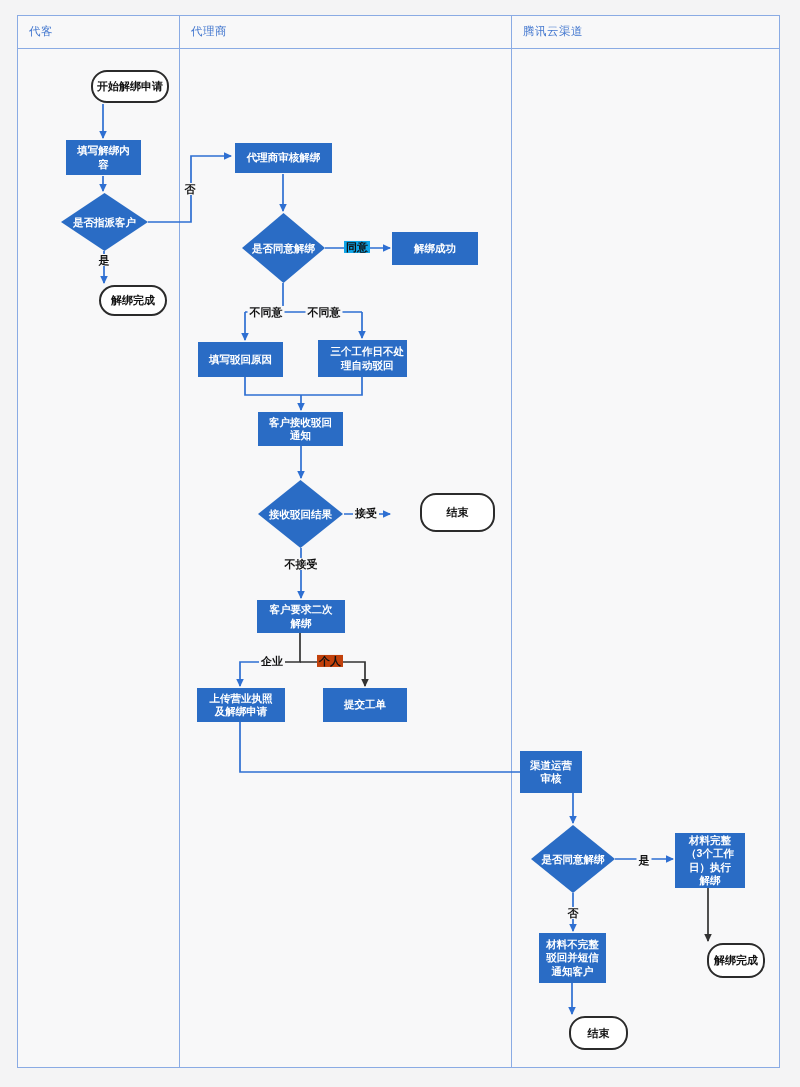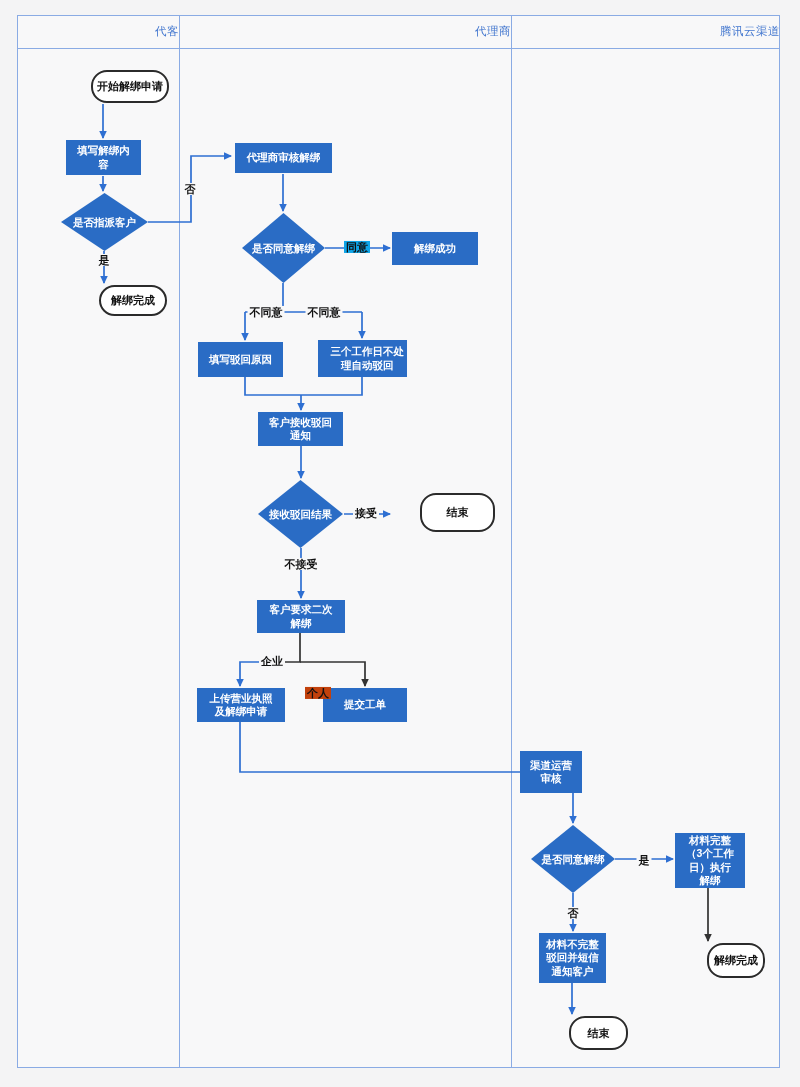"代客" .lane-header { justify-content: flex-end -> flex-start; padding-left: none -> 12px }
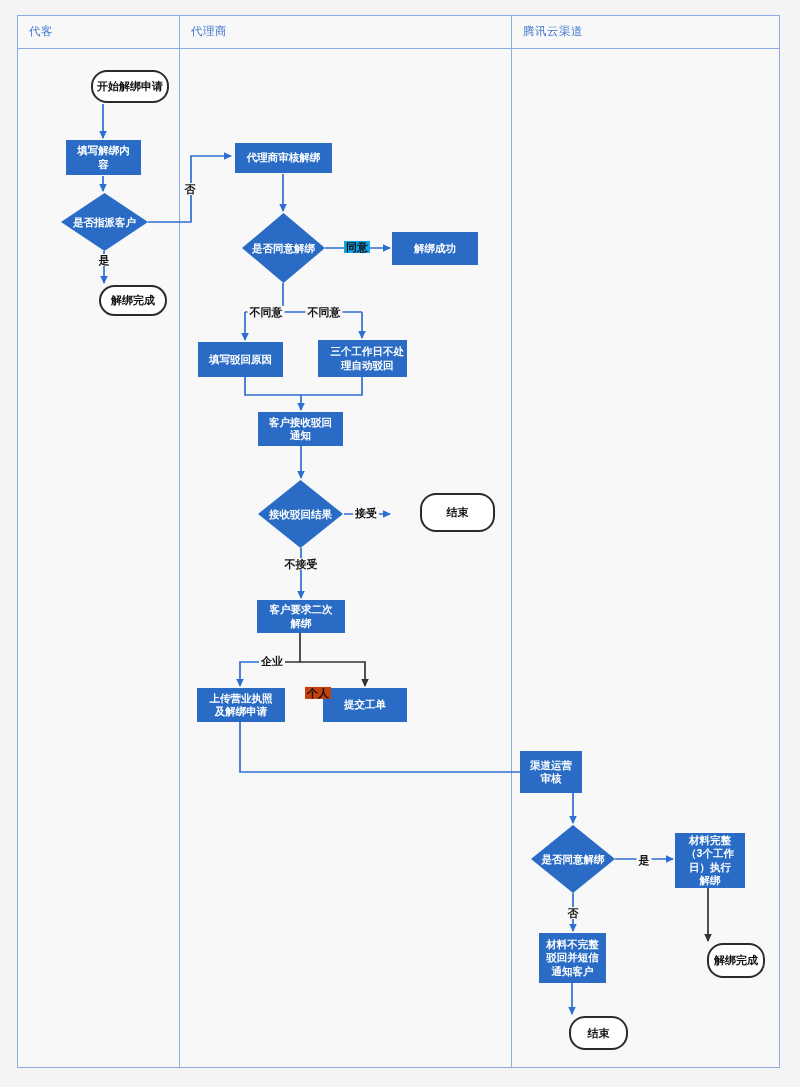"个人" span.edge-label { left: 318px -> 330px; margin-top: 32px -> none }
